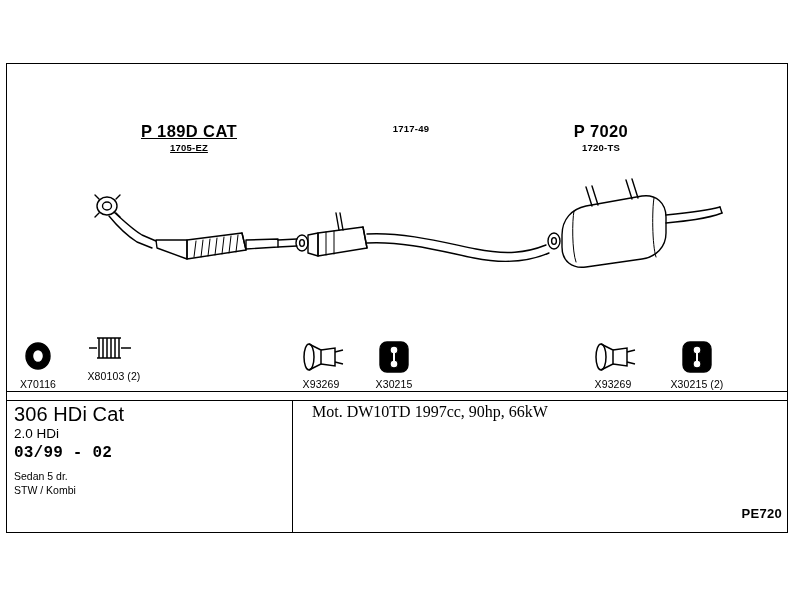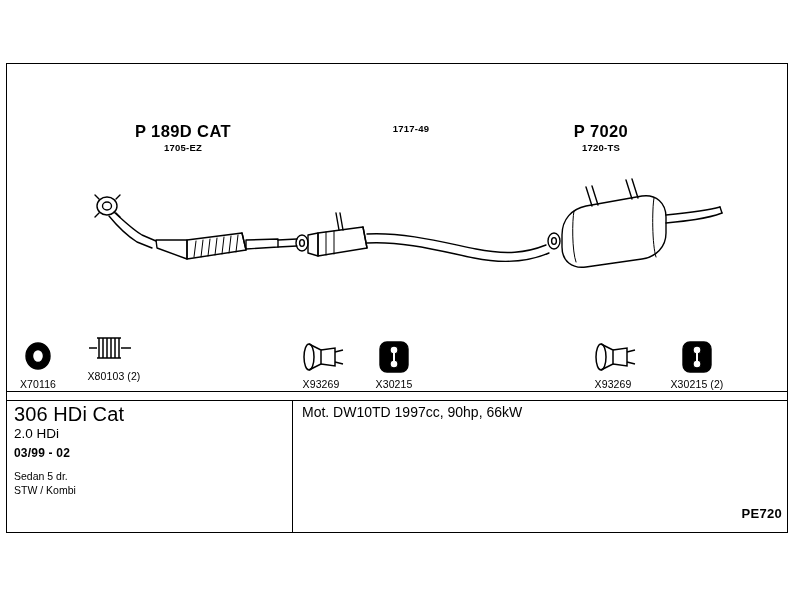"P 189D CAT" #grp1 { left: 68px -> 74px; text-decoration: none -> underline }
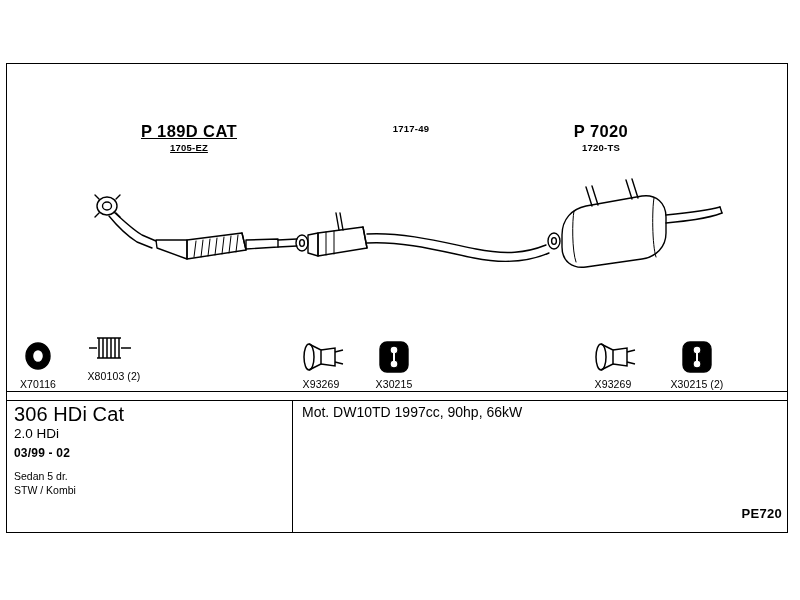"Mot. DW10TD 1997cc, 90hp, 66kW" #engine { font-family: none -> Liberation Serif, serif; font-size: 14px -> 16px; left: 302px -> 312px }
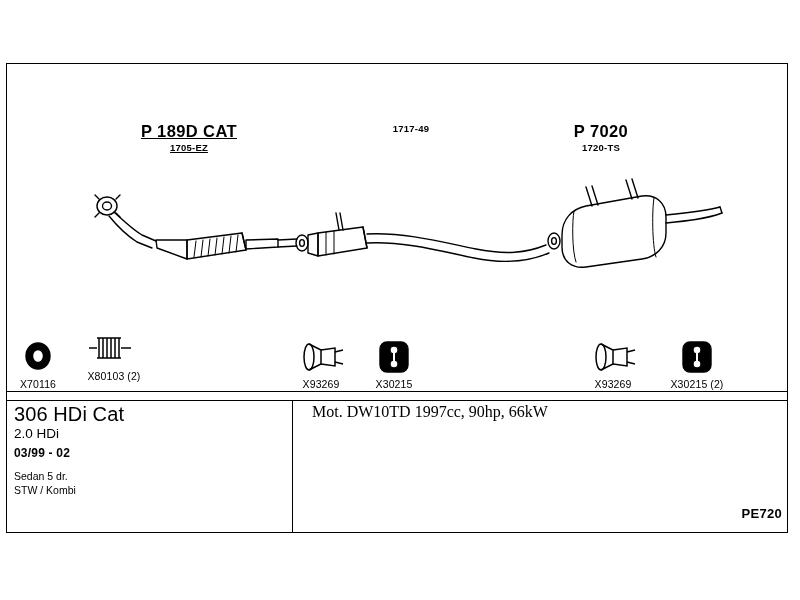"03/99 - 02" #info .l3 { font-family: none -> Liberation Mono, monospace; font-size: 12px -> 16px }
